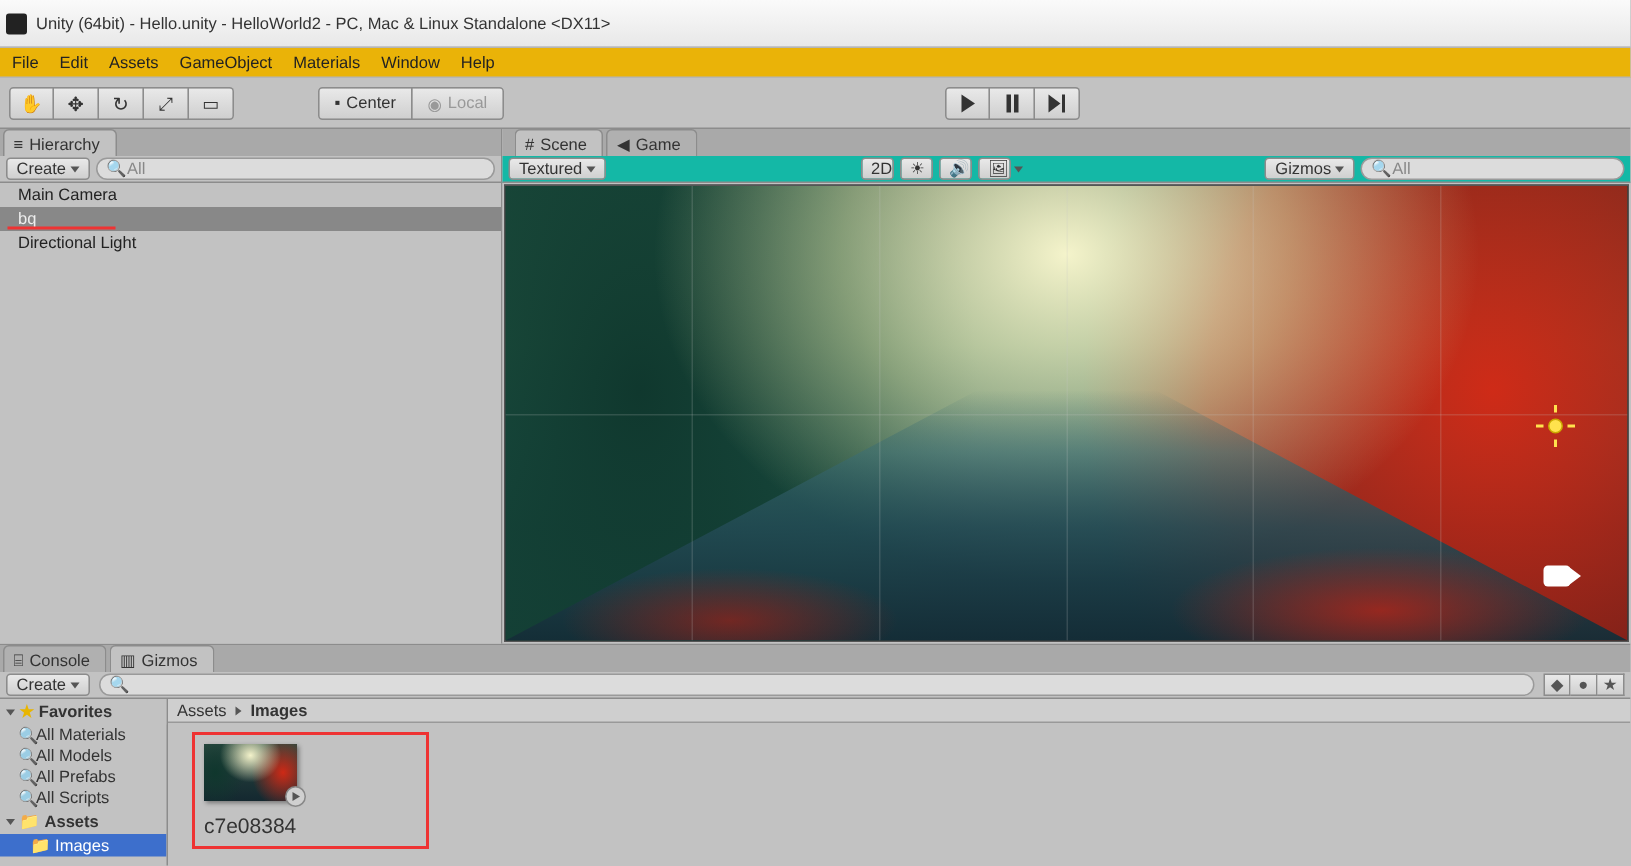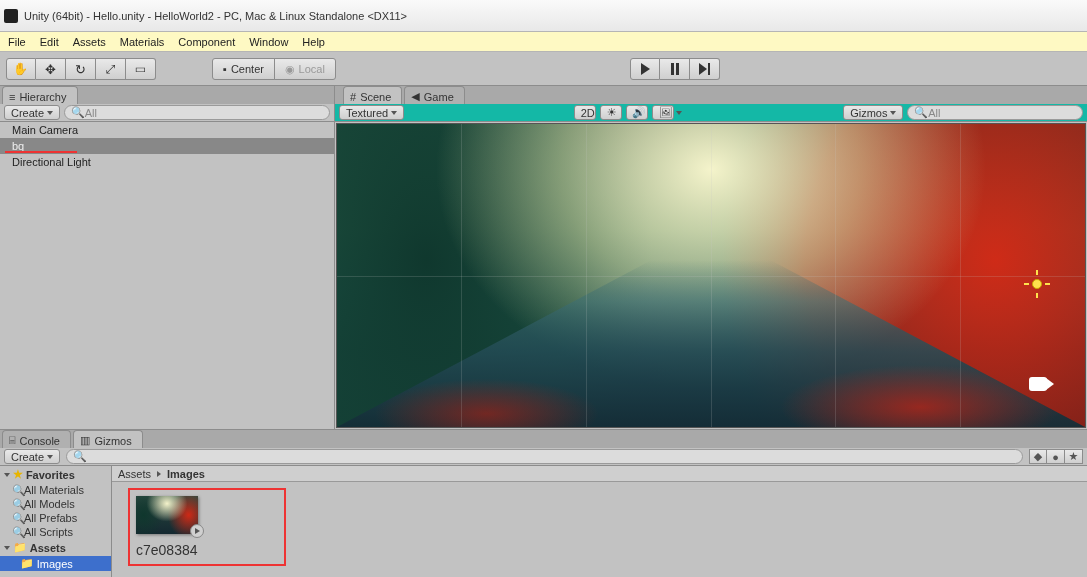"File" .menubar { background: #fef9c3 -> #eab308 }
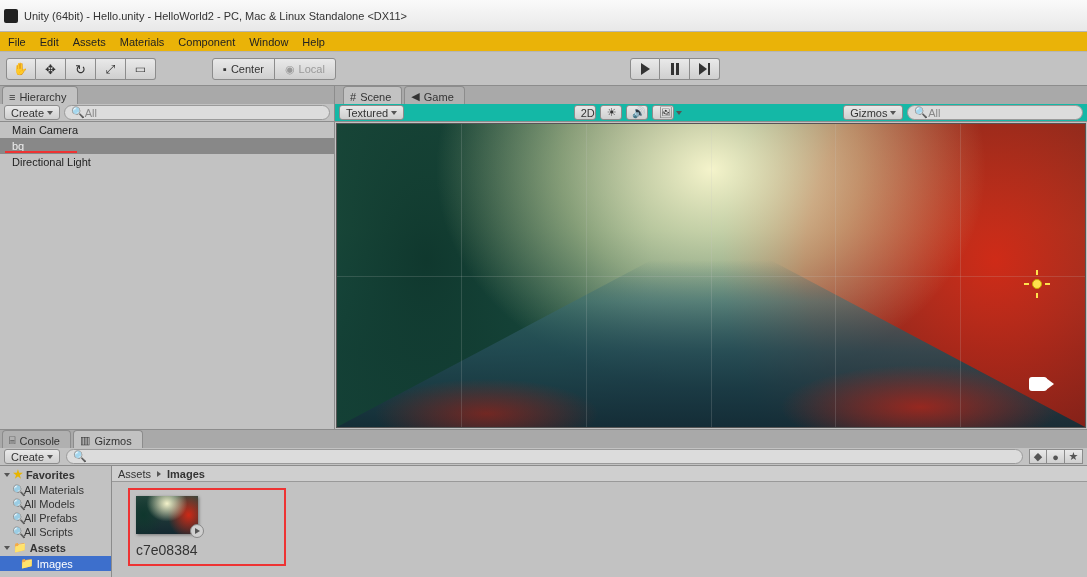"Materials" span { text: Materials -> GameObject }
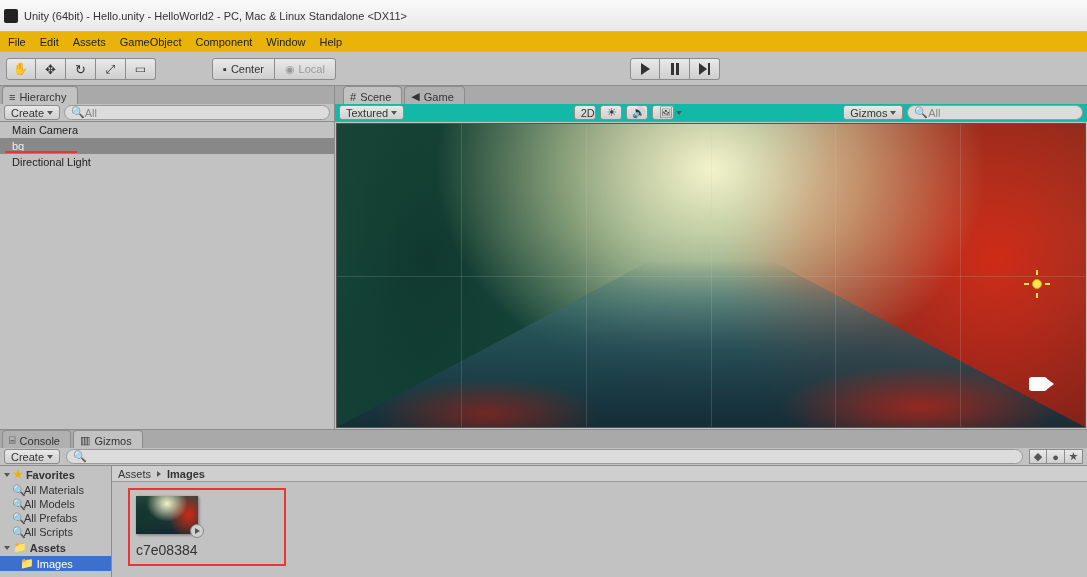"Component" span { text: Component -> Materials }
